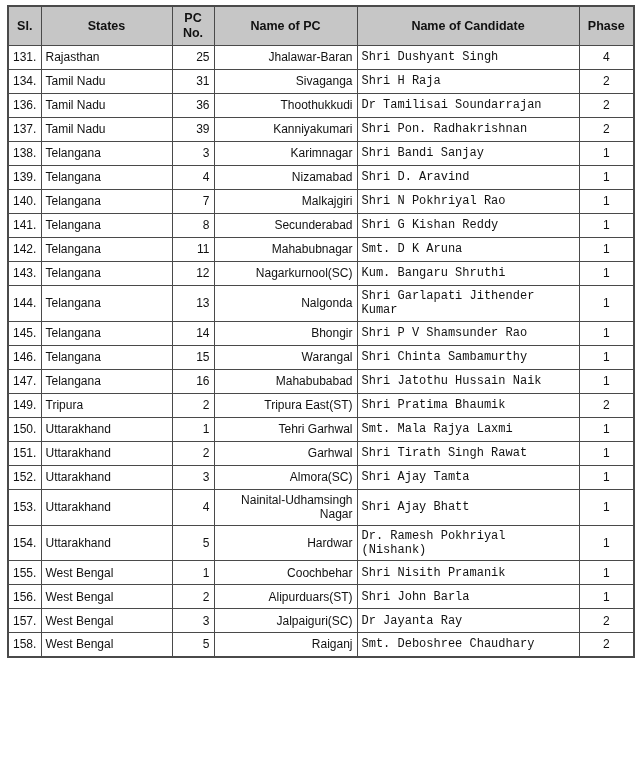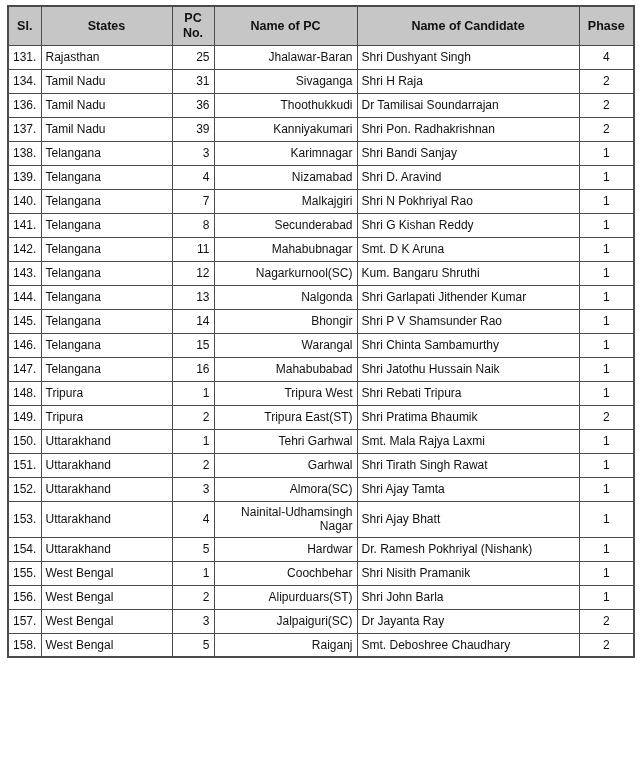"Shri Dushyant Singh" td.col-candidate { font-family: none -> Liberation Mono, monospace }
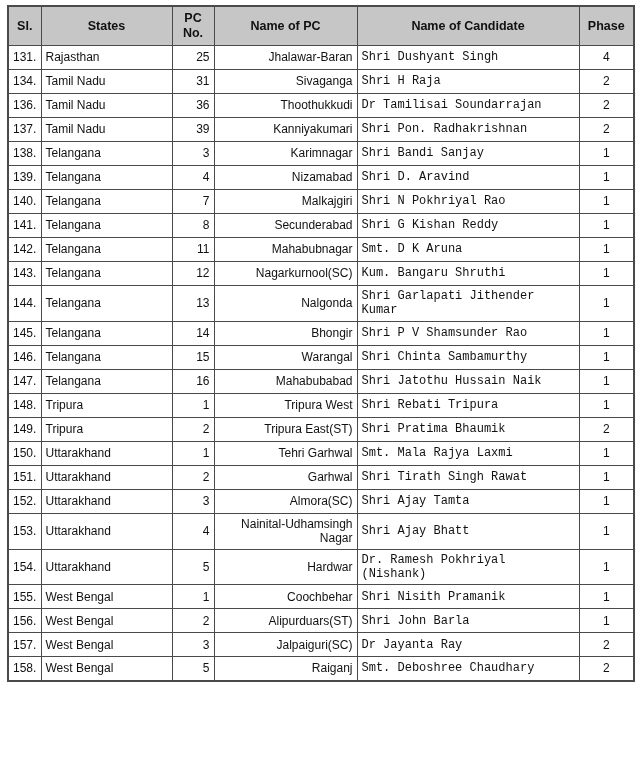"148." tr { html: <tr> <td>148.</td> <td>Tripura</td> <td>1</td> <td>Tripura West</td> <td>Shri Rebati Tripura</td> <td>1</td> </tr> -> none }
